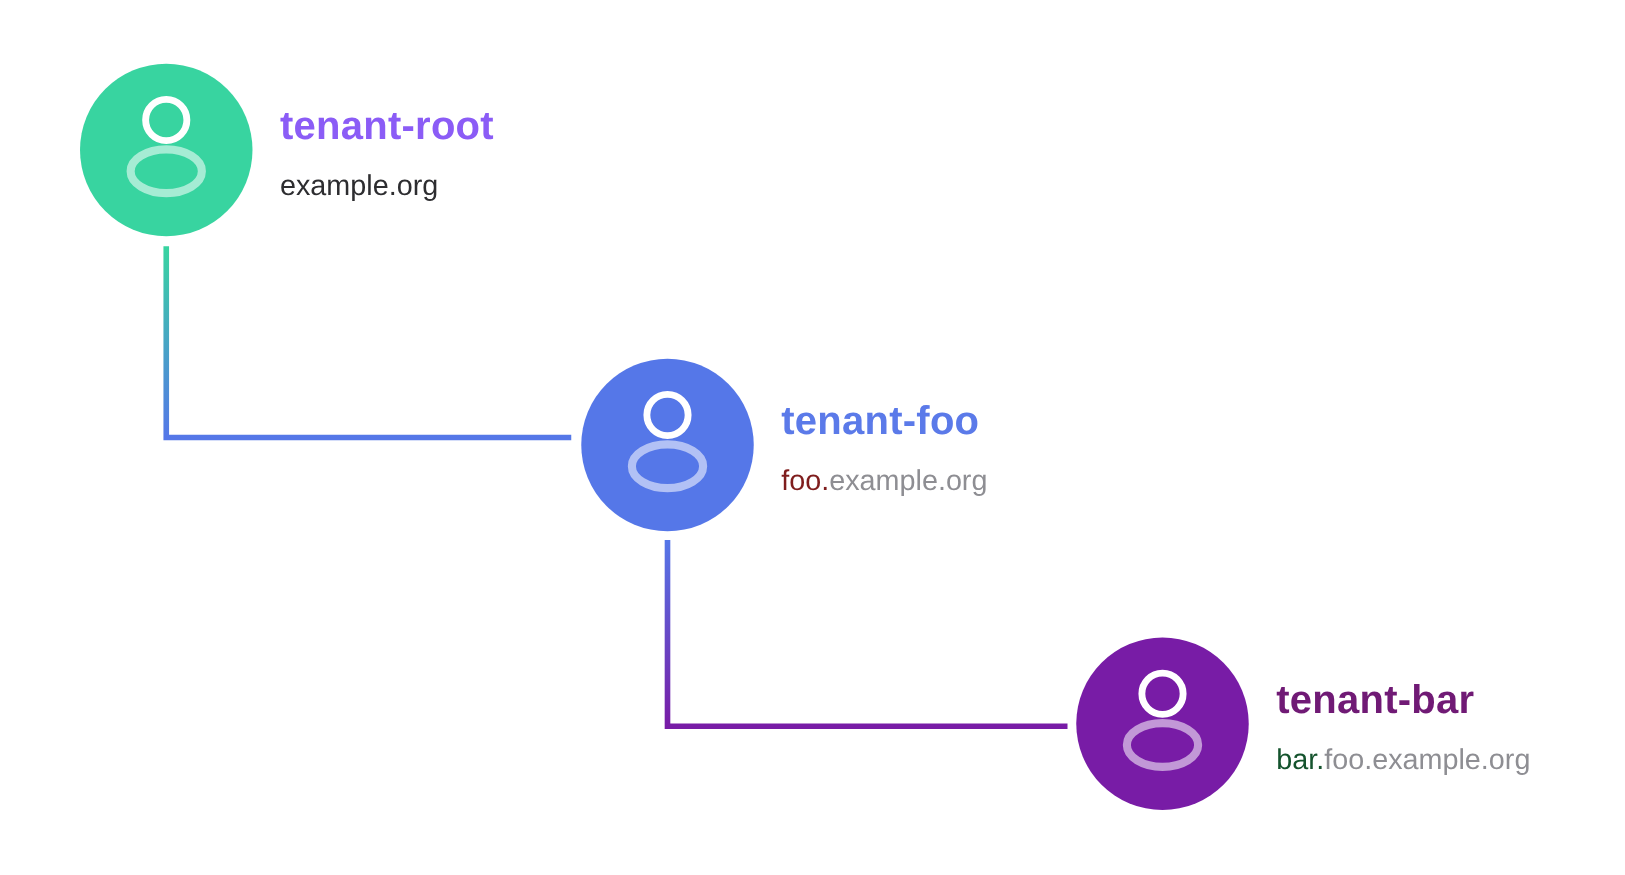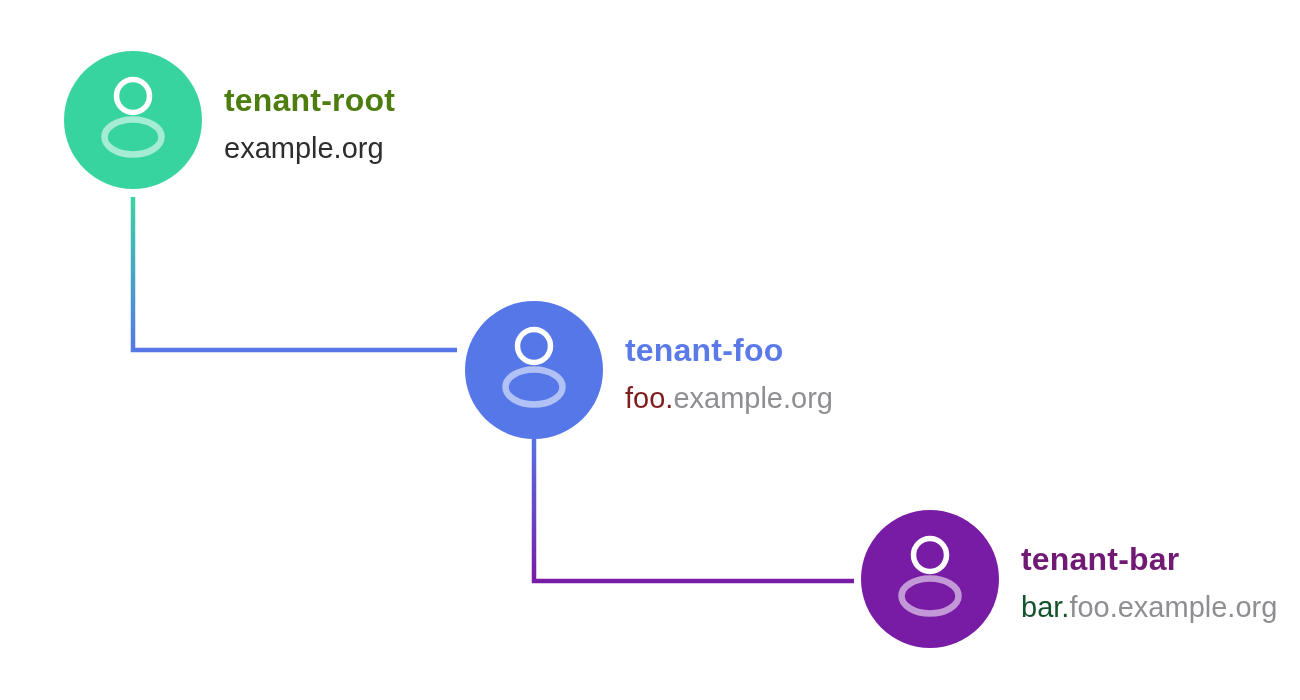"tenant-root" div.title { color: #4d7c0f -> #8b5cf6 }
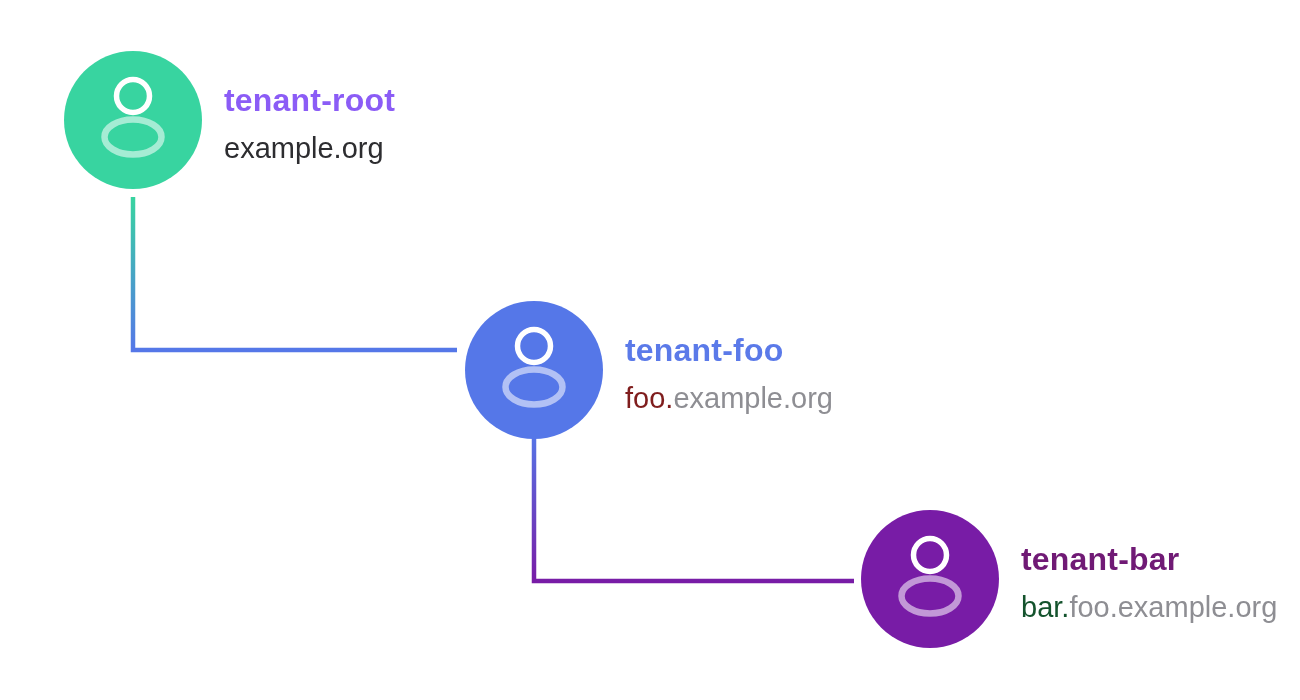"example.org" .domain { font-size: 29px -> 23px }
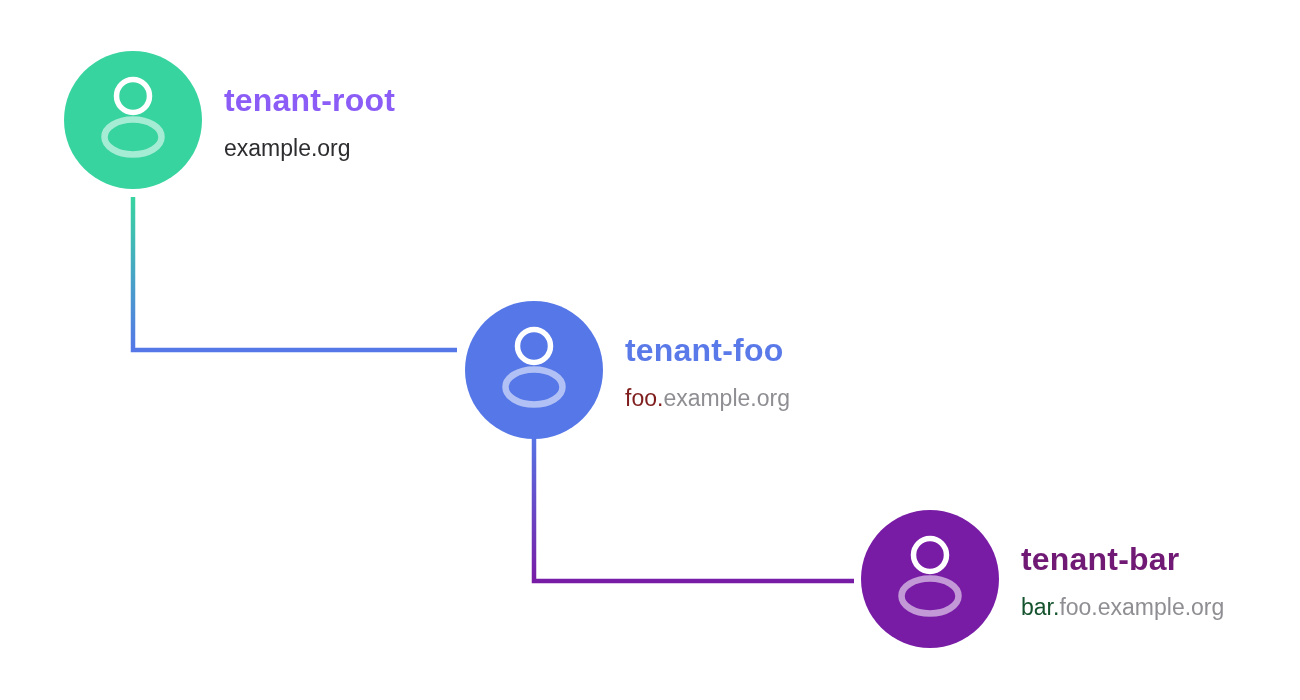"tenant-foo" .n1 { top: 301px -> 287px }
